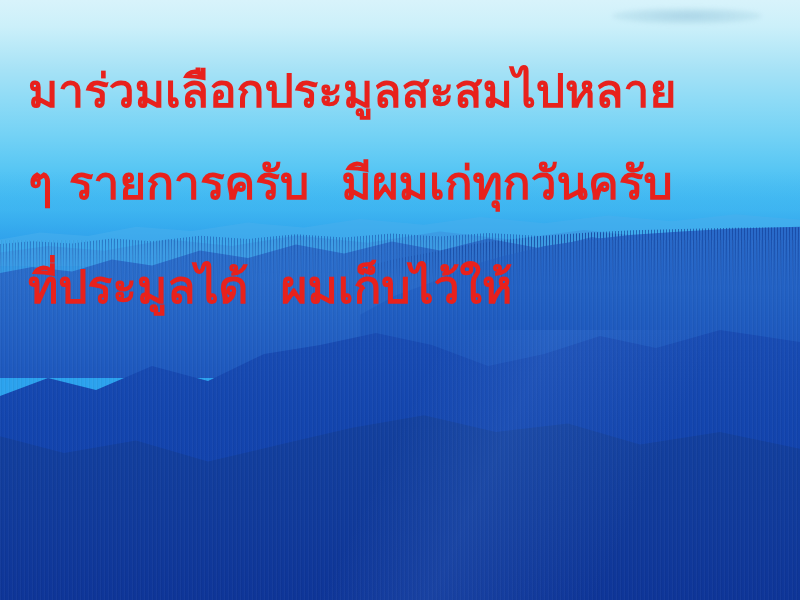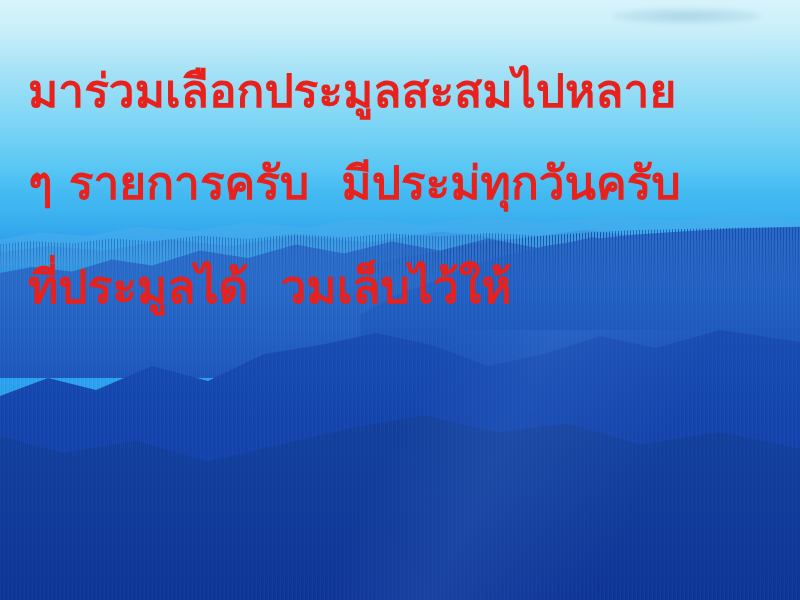"ๆ รายการครับ มีประม่ทุกวันครับ" div.caption-line { text: มีประม่ทุกวันครับ -> มีผมเก่ทุกวันครับ }
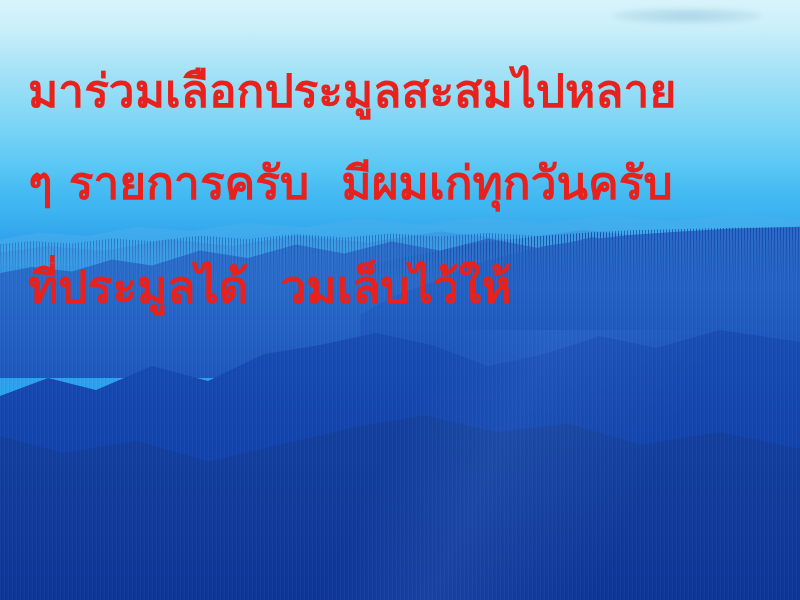"ที่ประมูลได้ วมเล็บไว้ให้" div.caption-line { text: วมเล็บไว้ให้ -> ผมเก็บไว้ให้ }
